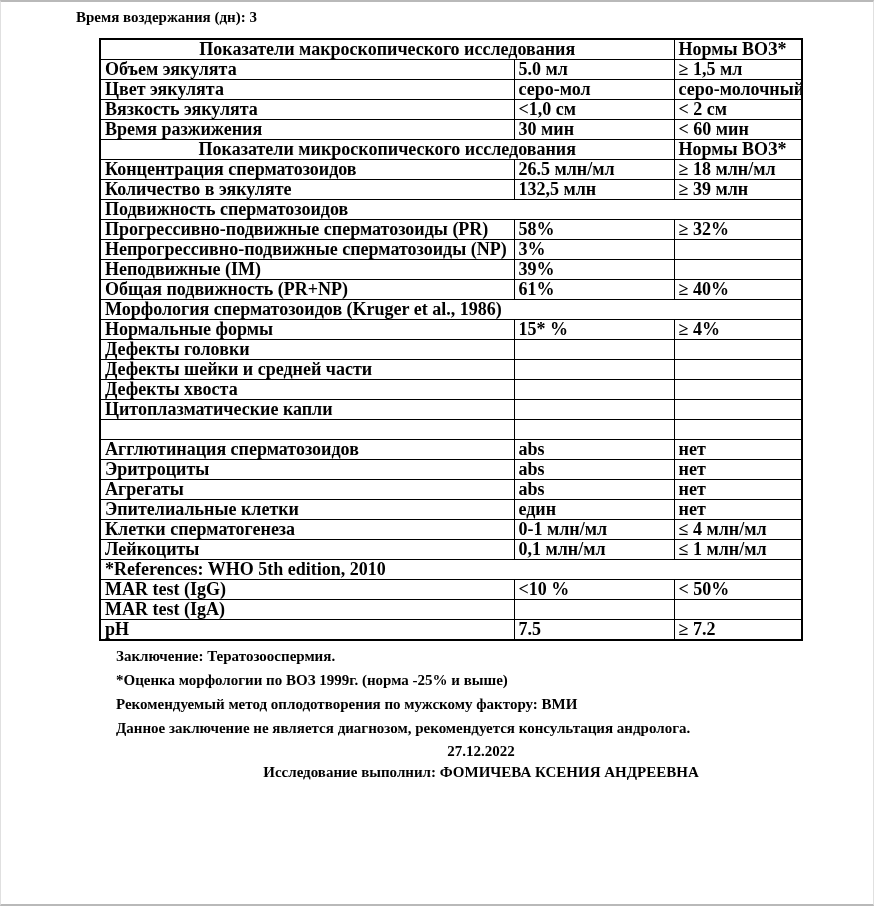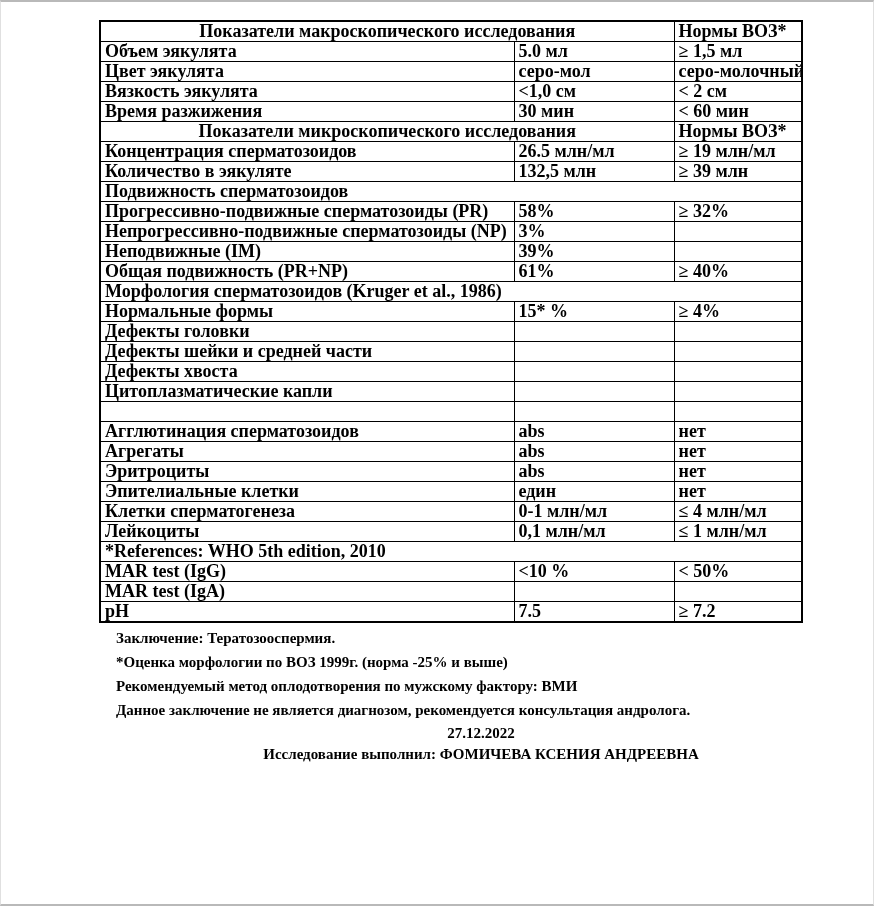"Время воздержания (дн): 3" div.abstinence { html: none -> <div>Время воздержания (дн): 3</div> }
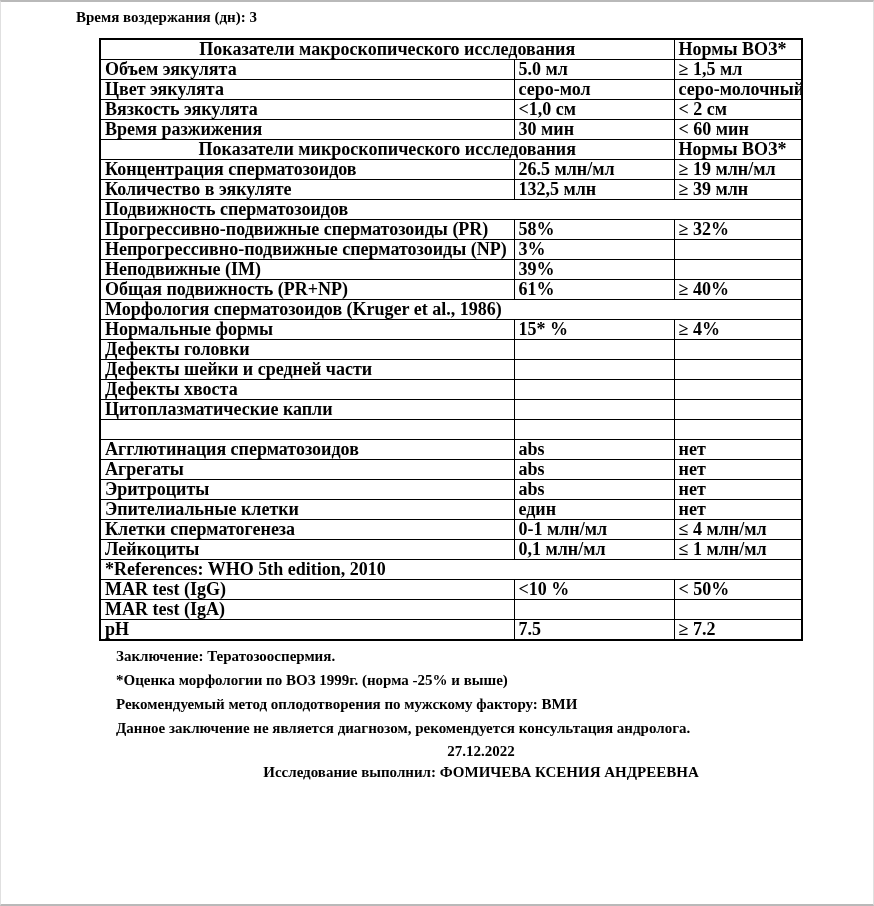"≥ 19 млн/мл" td { text: 19 -> 18 }
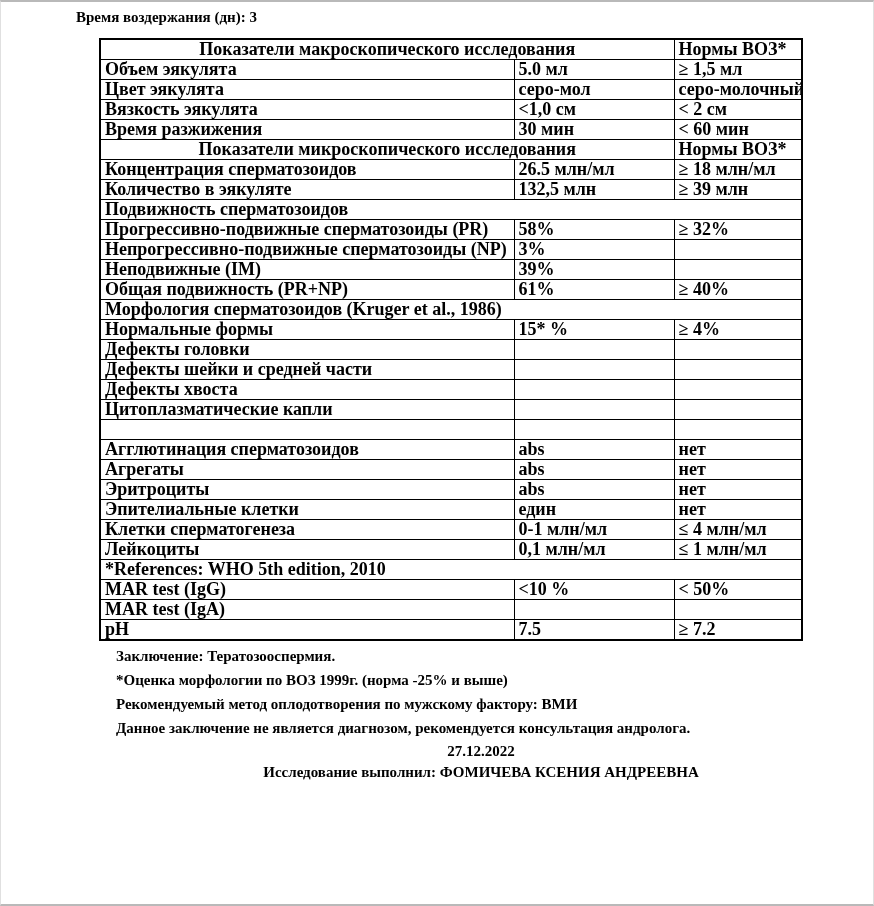"Агрегаты" tr { order: before "Эритроциты" -> after "Эритроциты" }
